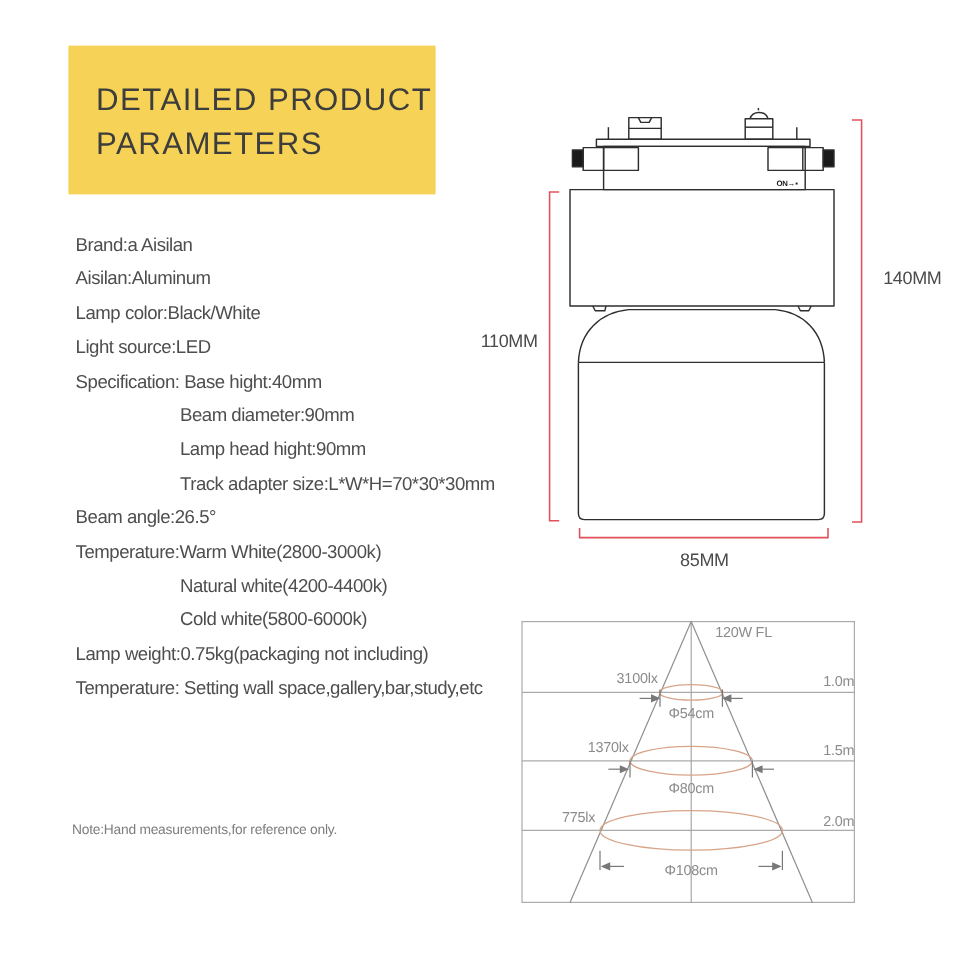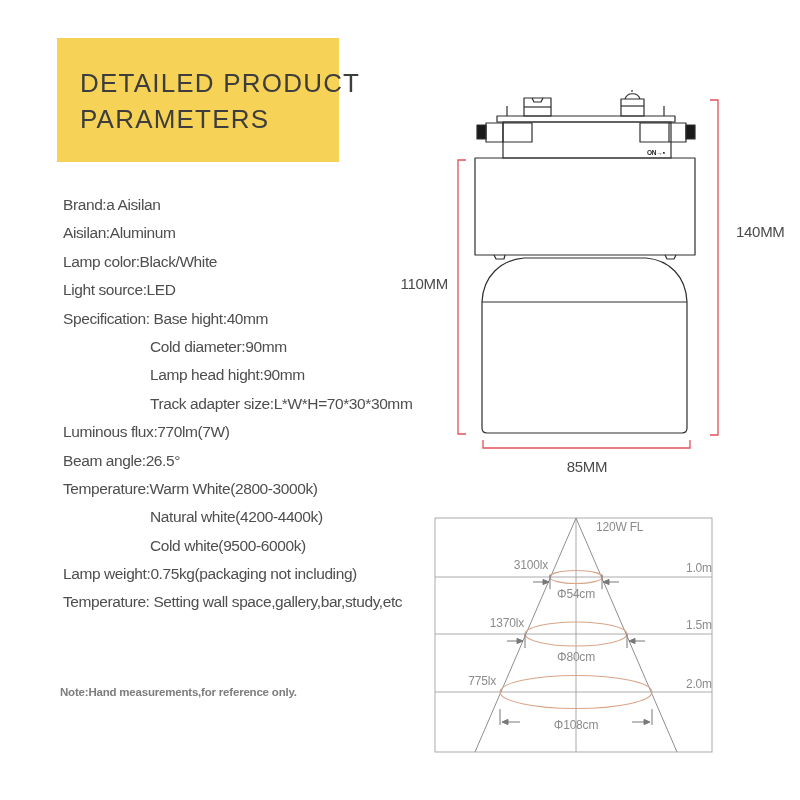"DETAILED PRODUCT" .header-box { width: 282px -> 306px }
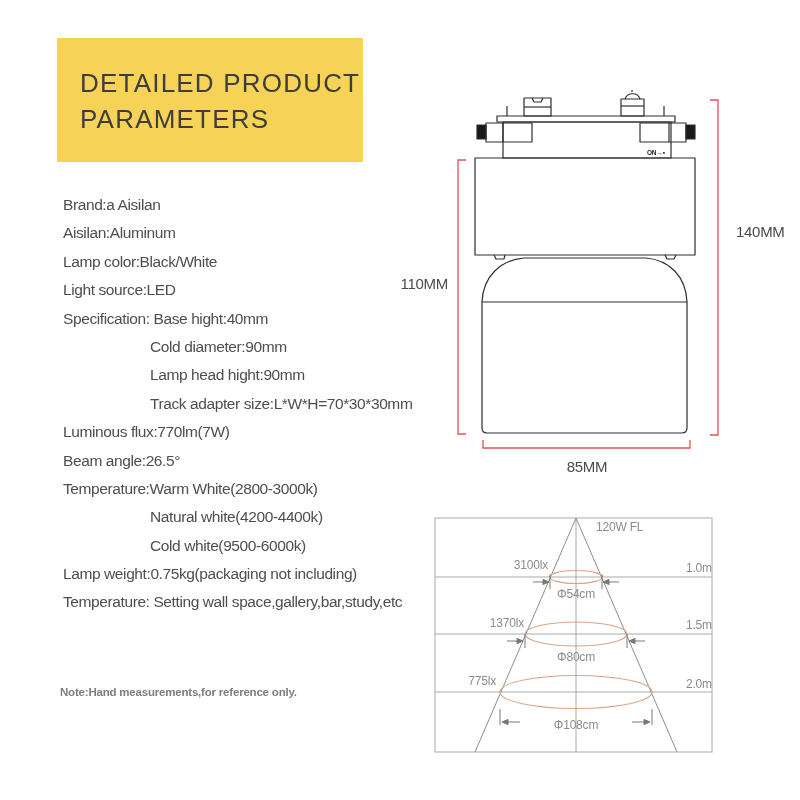"Cold diameter:90mm" div.spec-row { text: Cold -> Beam }
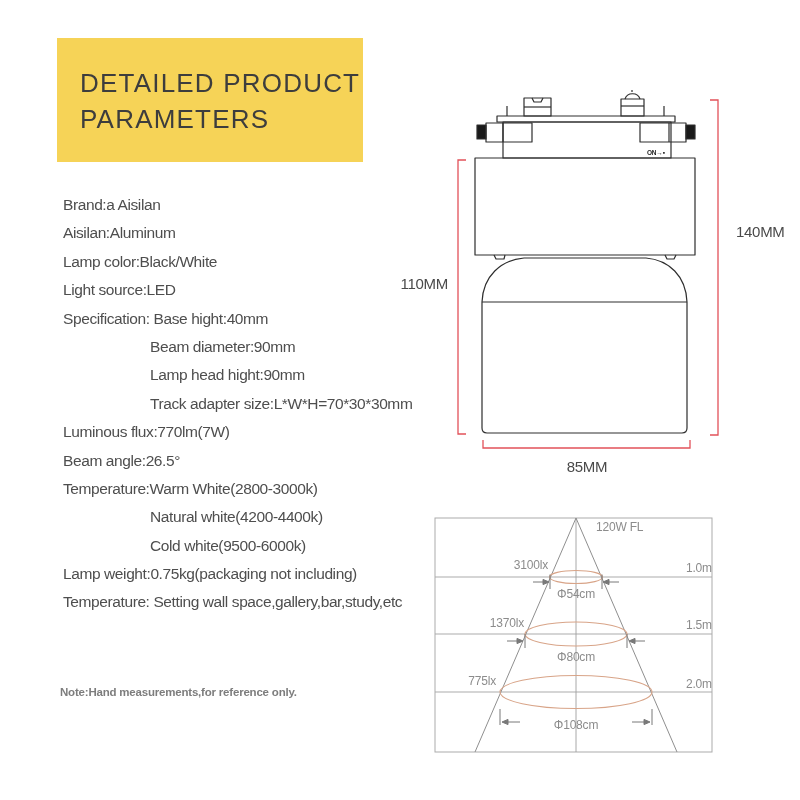"Luminous flux:770lm(7W)" div.spec-row { html: <div>Luminous flux:770lm(7W)</div> -> none }
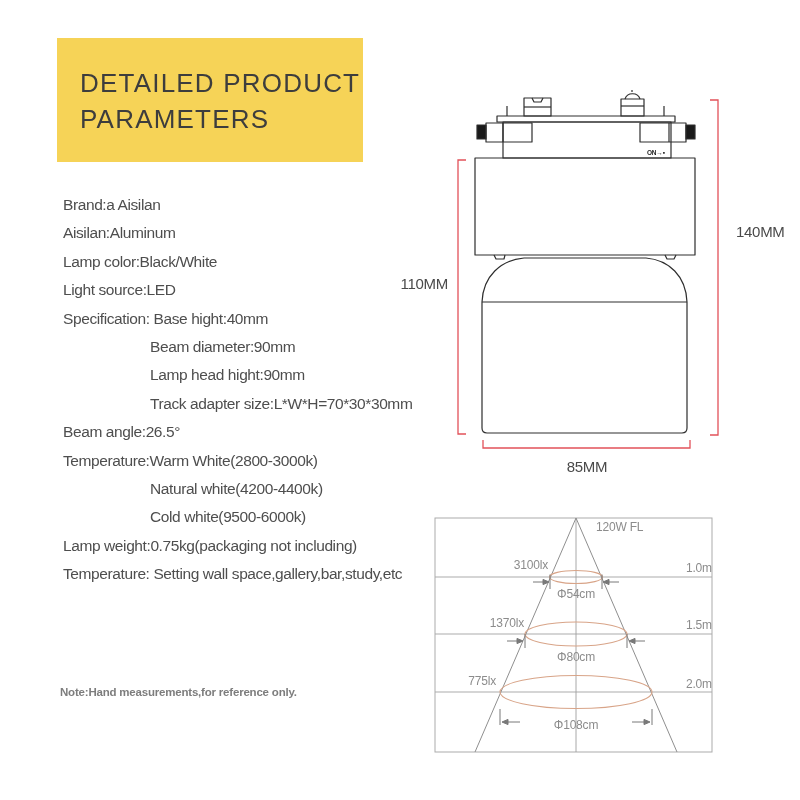"Cold white(9500-6000k)" div.spec-row { text: 9500-6000k -> 5800-6000k }
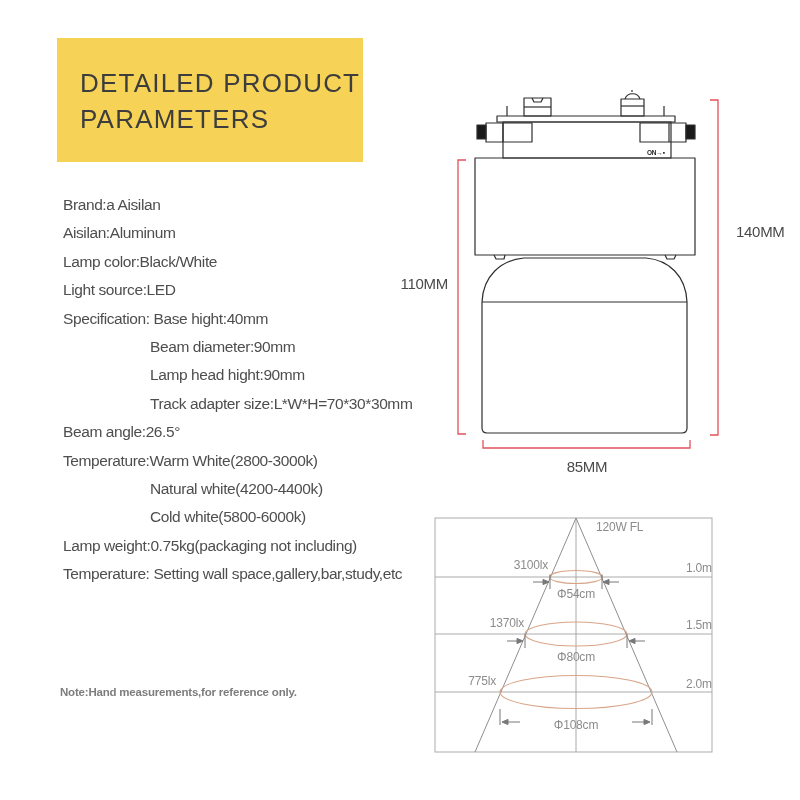"Note:Hand measurements,for reference" .note { font-weight: bold -> none }
